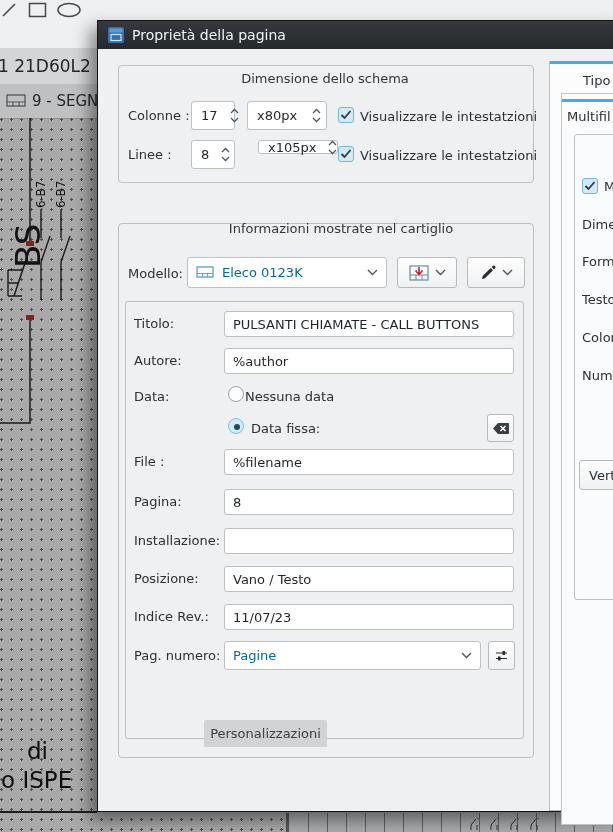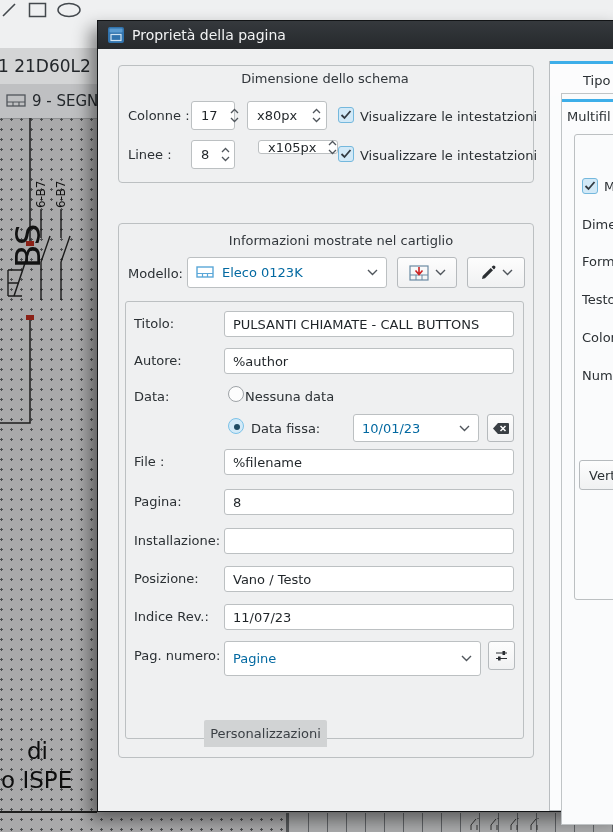"Informazioni mostrate nel cartiglio" div.abs { top: 212px -> 200px }
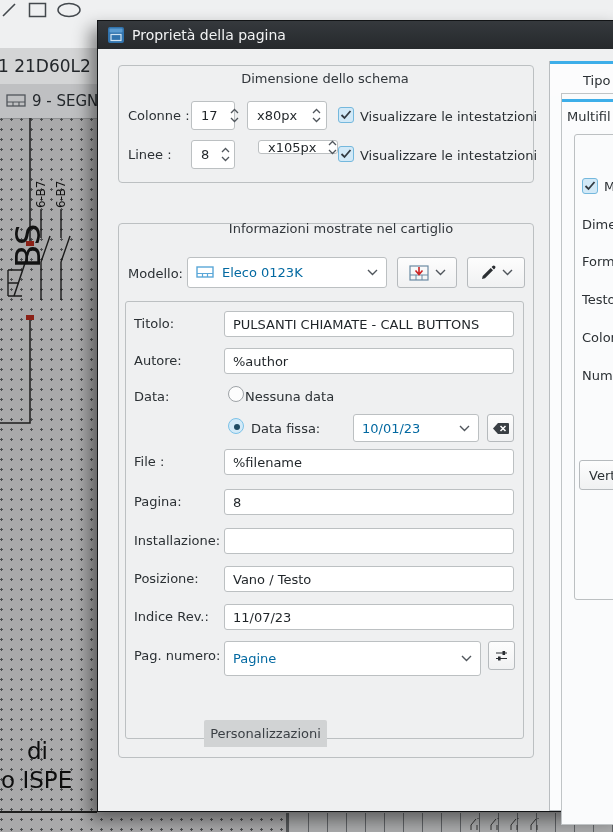"10/01/23" div.abs { html: <div> <span>10/01/23</span> <svg> <path></path> </svg> </div> -> none }
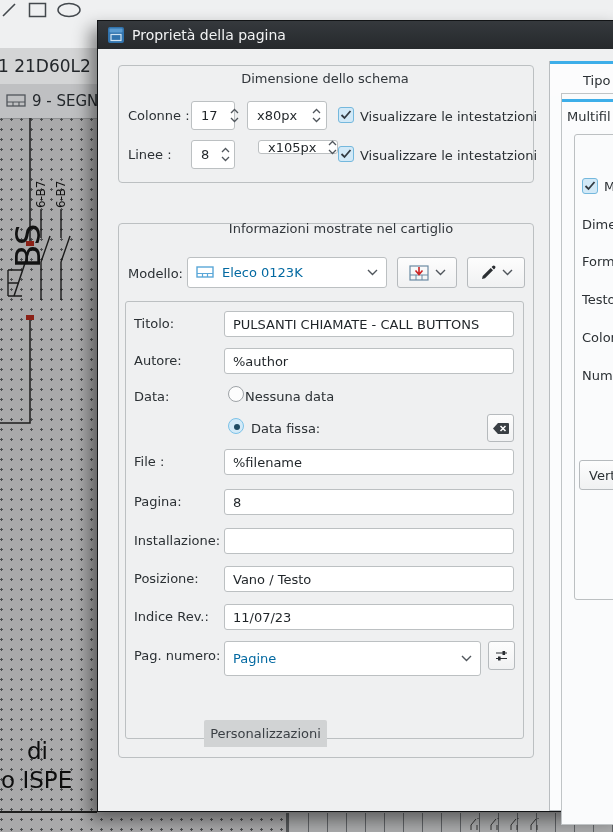"Pagine" div.abs { height: 35px -> 29px }
